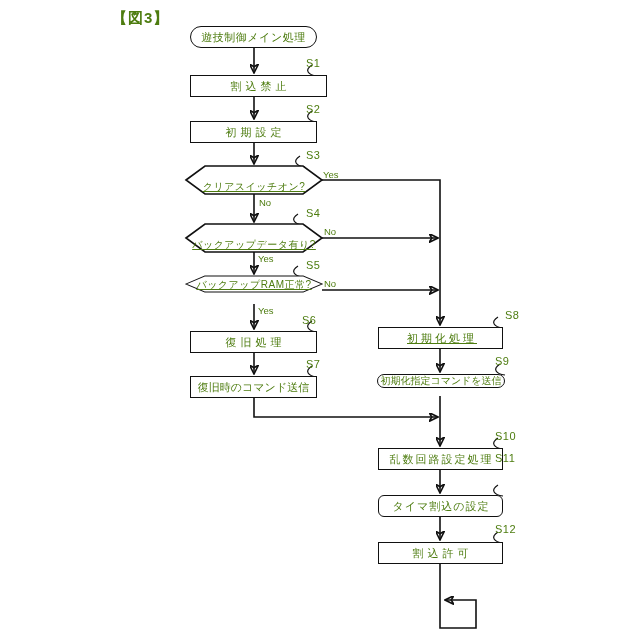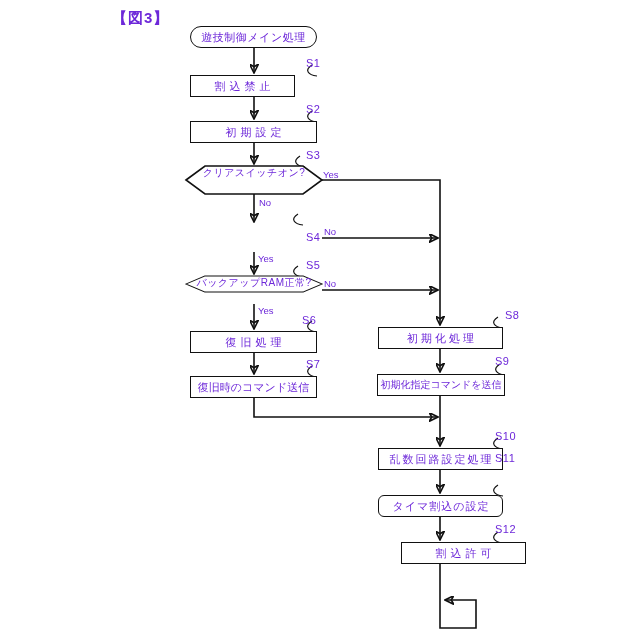"【図3】" .stage { color: #6d28d9 -> #4d7c0f }
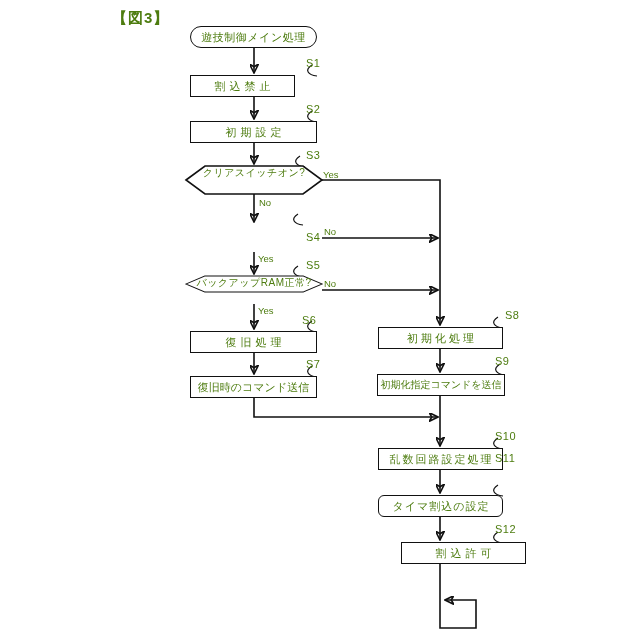"割込禁止" div.node { width: 105px -> 137px }
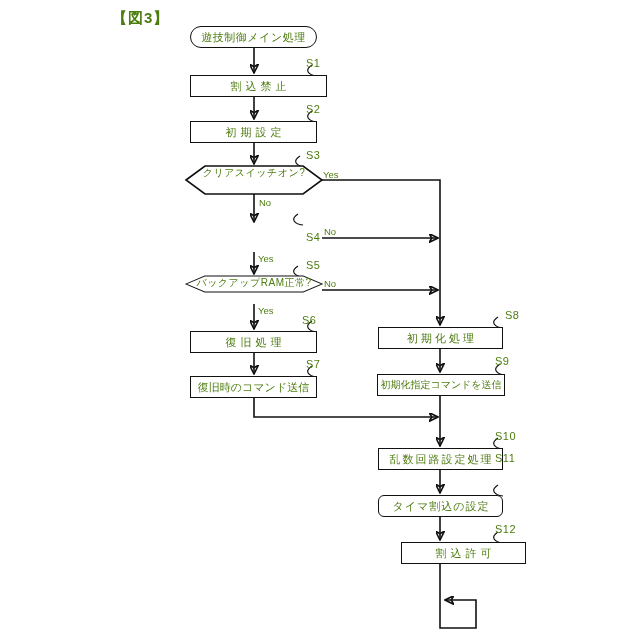"クリアスイッチオン?" .decision { align-items: flex-start -> flex-end; text-decoration: none -> underline }
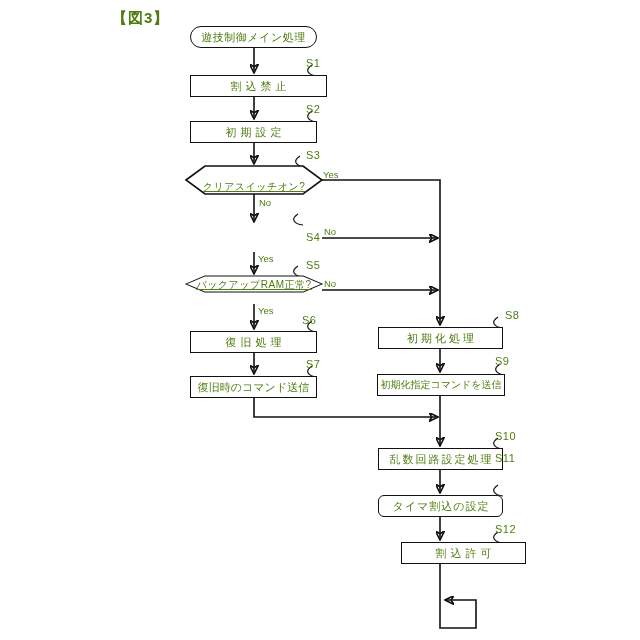"S4" div.steplbl { margin-top: 24px -> none }
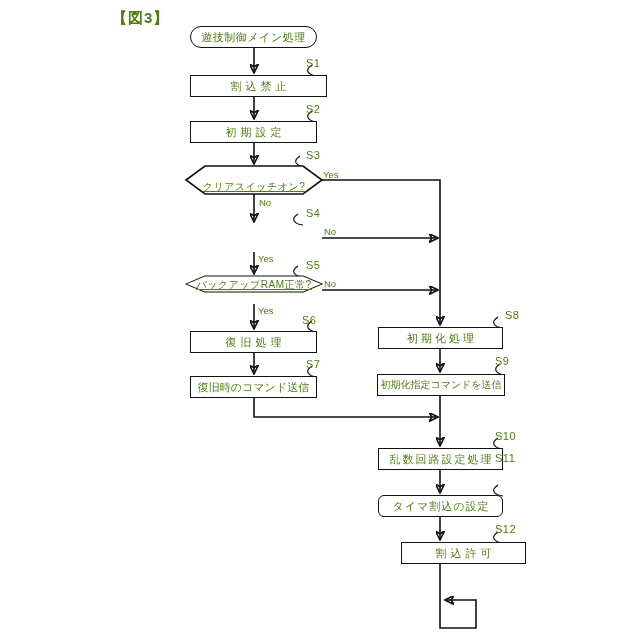"バックアップデータ有り?" div.decision { html: none -> <div> <svg> <polygon></polygon> </svg> <span>バックアップデータ有り?</span> </div> }
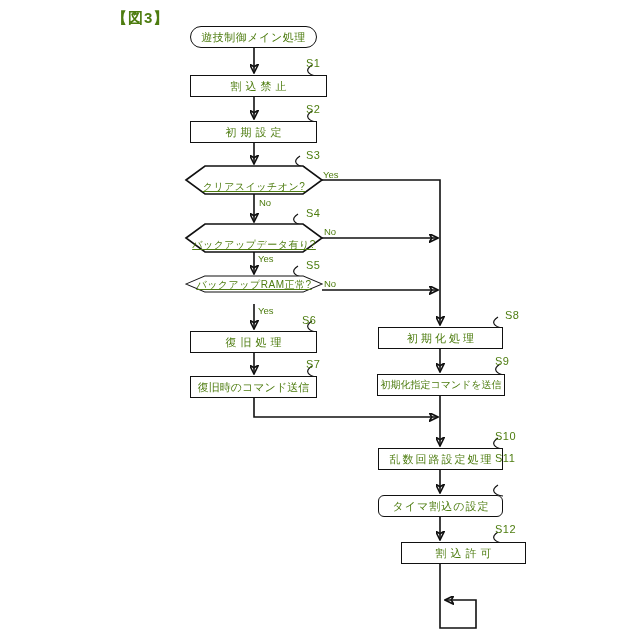"初期化処理" .ls3 { text-decoration: none -> underline }
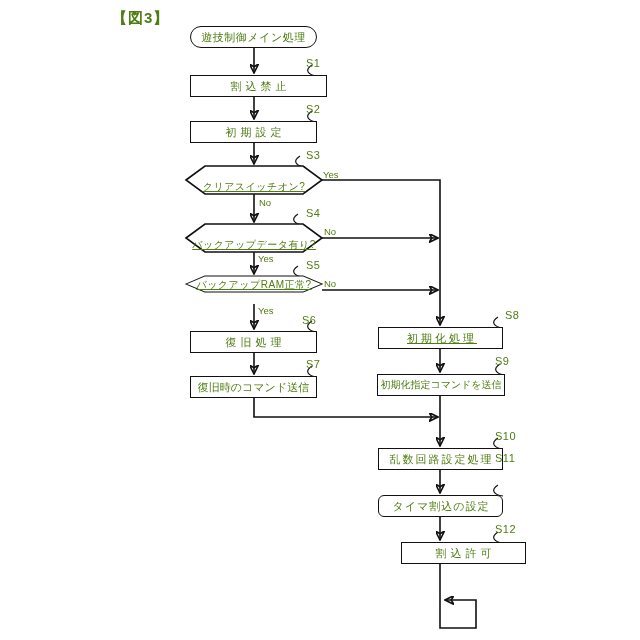"初期化指定コマンドを送信" div.node { border-radius: none -> 9px; height: 22px -> 14px }
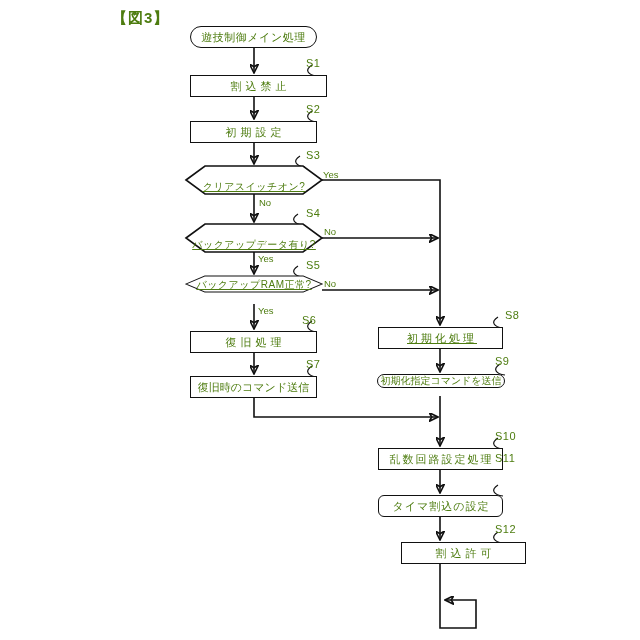"割込許可" div.node { margin-left: 23px -> none }
